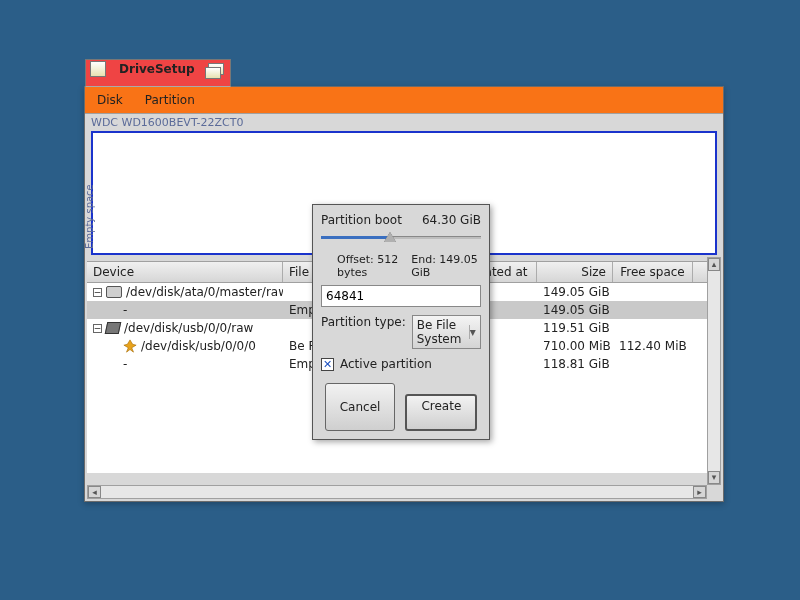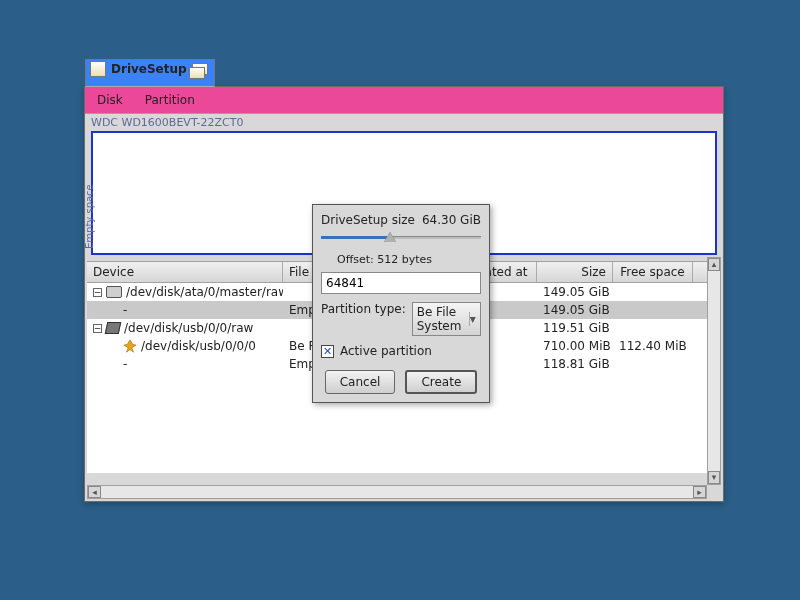"DriveSetup" .titlebar { background: #3b82f6 -> #ef4444; gap: 1px -> 9px }
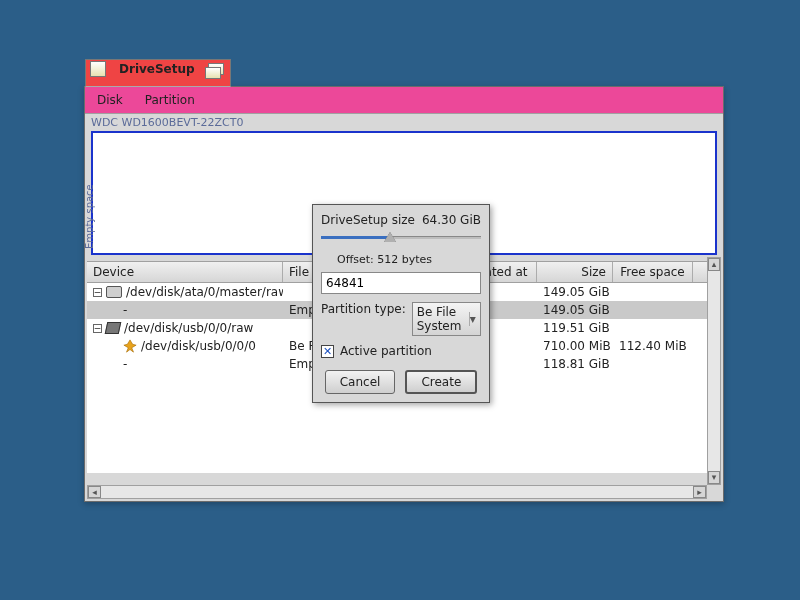"Disk" .menubar { background: #ec4899 -> #f97316 }
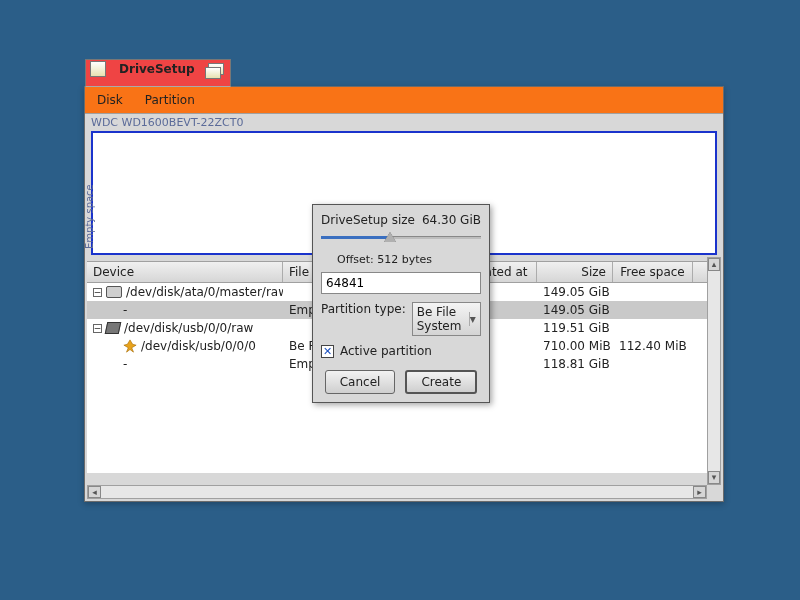"DriveSetup size" span { text: DriveSetup size -> Partition boot }
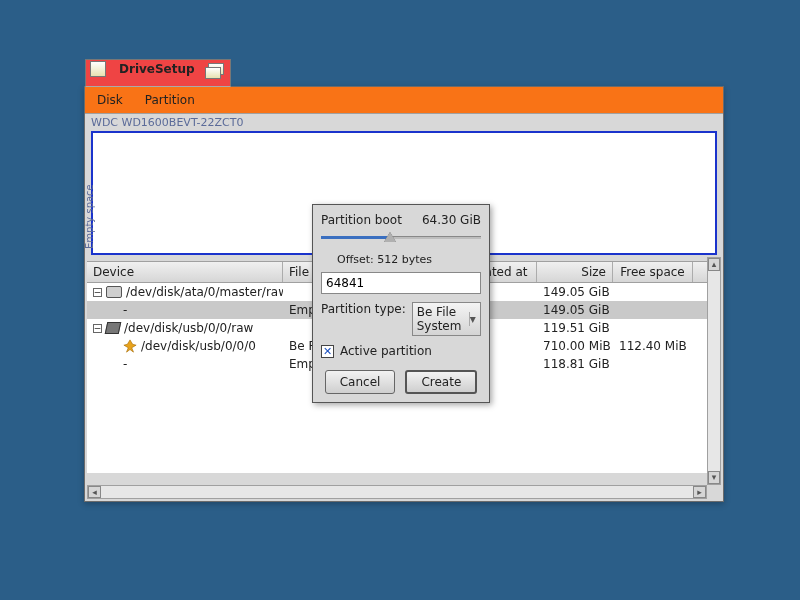"End: 149.05 GiB" span { html: none -> <span>End: 149.05 GiB</span> }
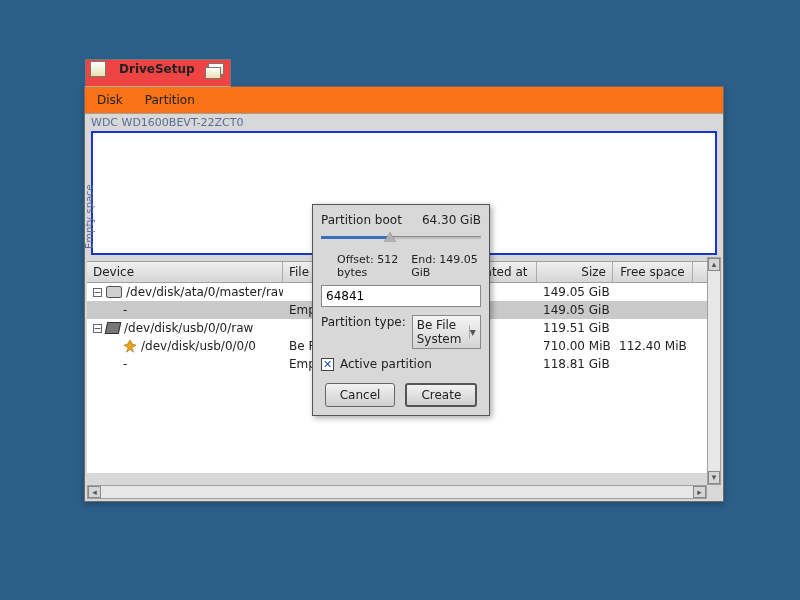"Cancel" .dlg-btn { padding: 4px 14px -> 16px 14px }
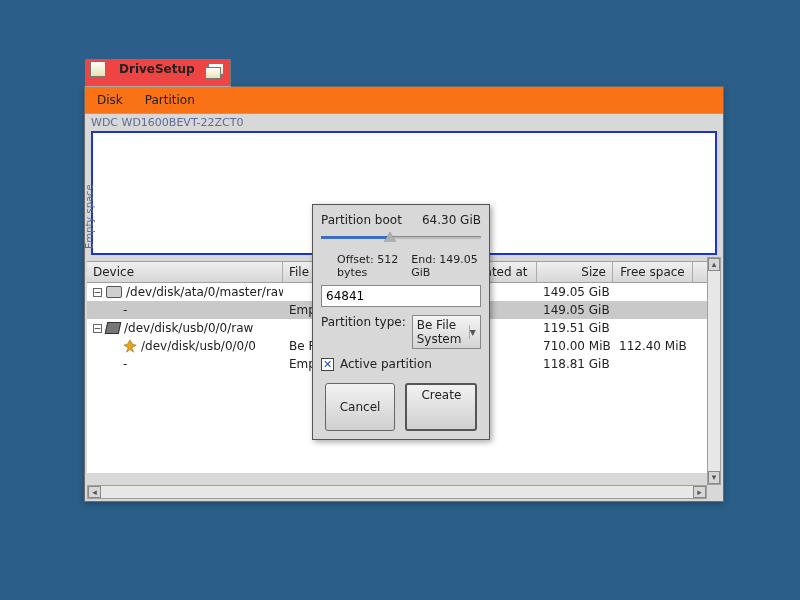"Create" .dlg-btn.default { margin-top: none -> 11px }
